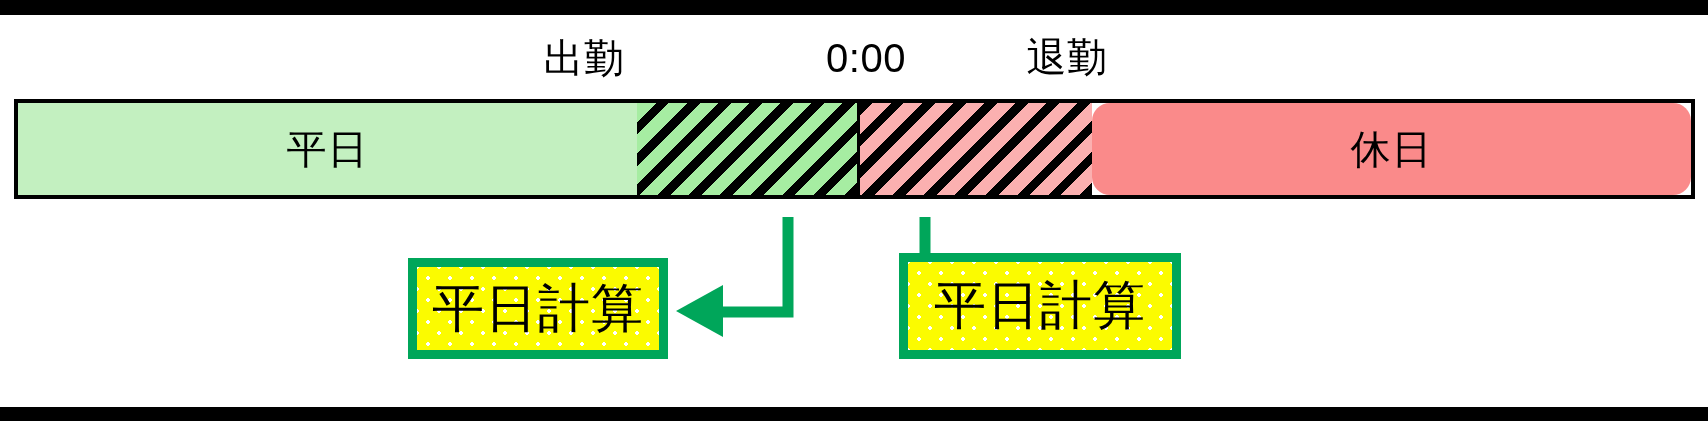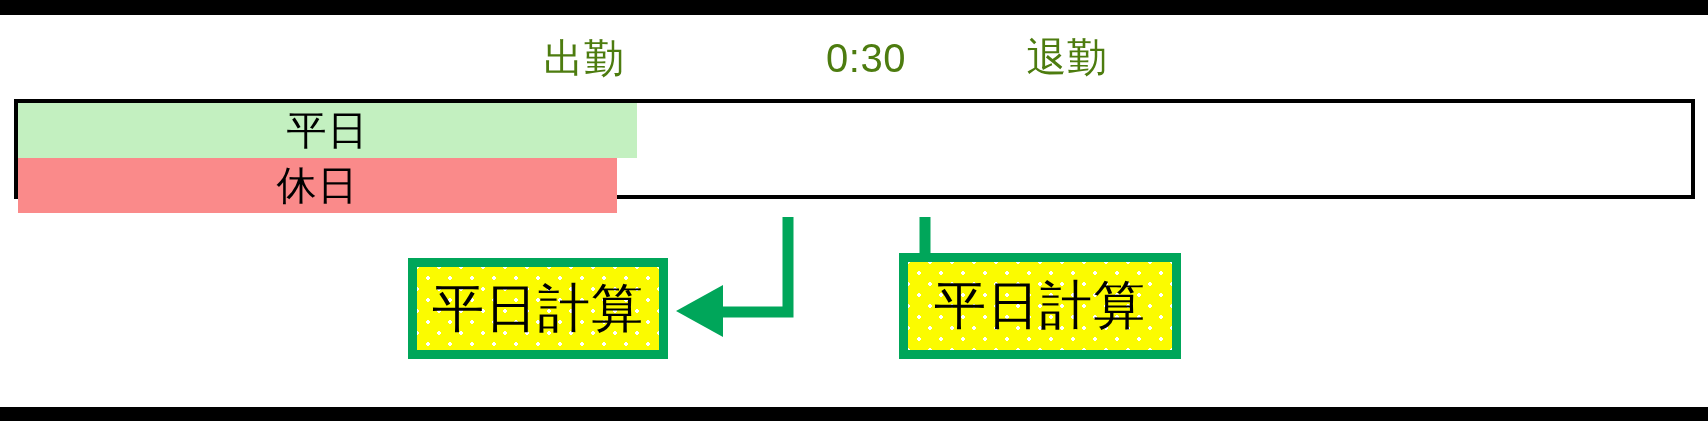"出勤" .marker { color: #4d7c0f -> #000000 }
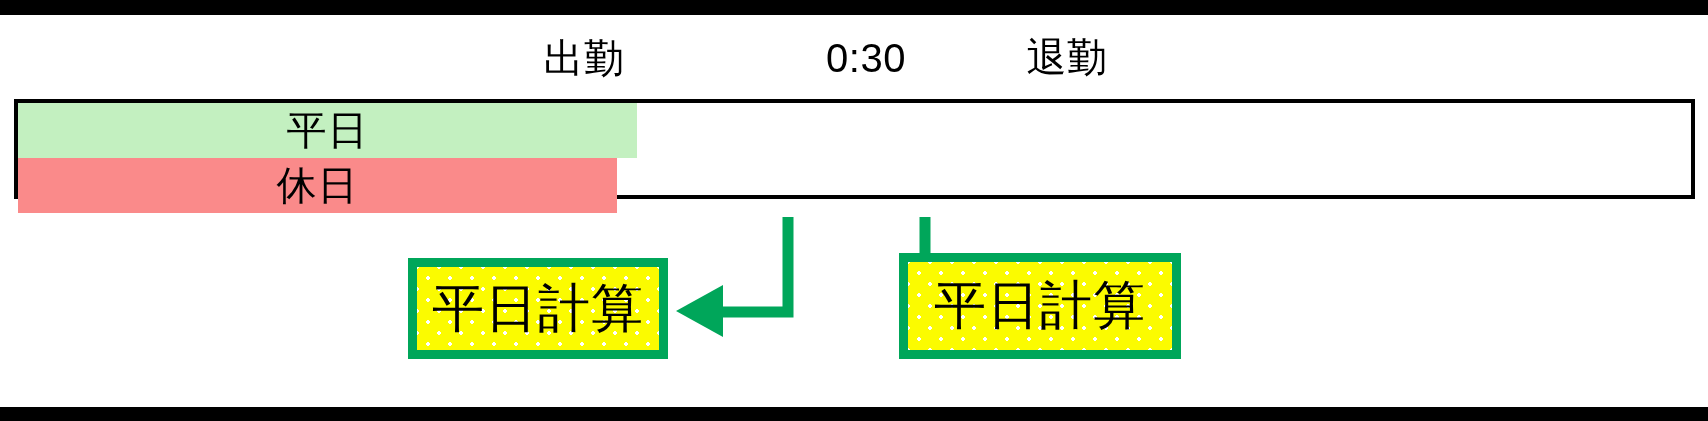"0:30" div.marker { text: 0:30 -> 0:00 }
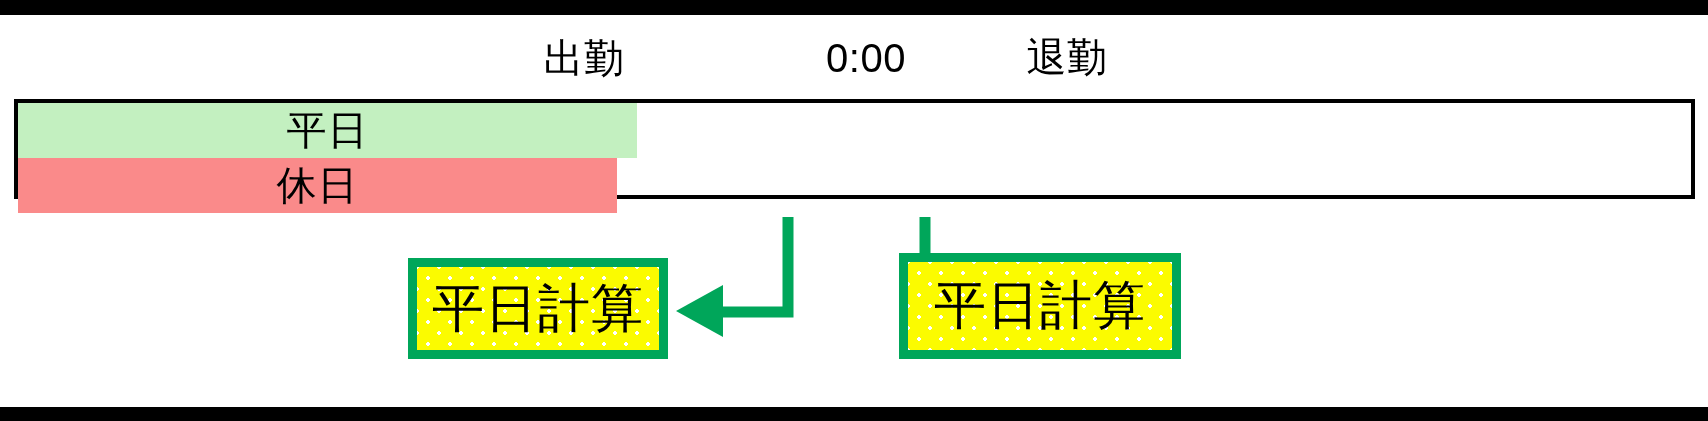"平日" #timeline { flex-direction: column -> row }
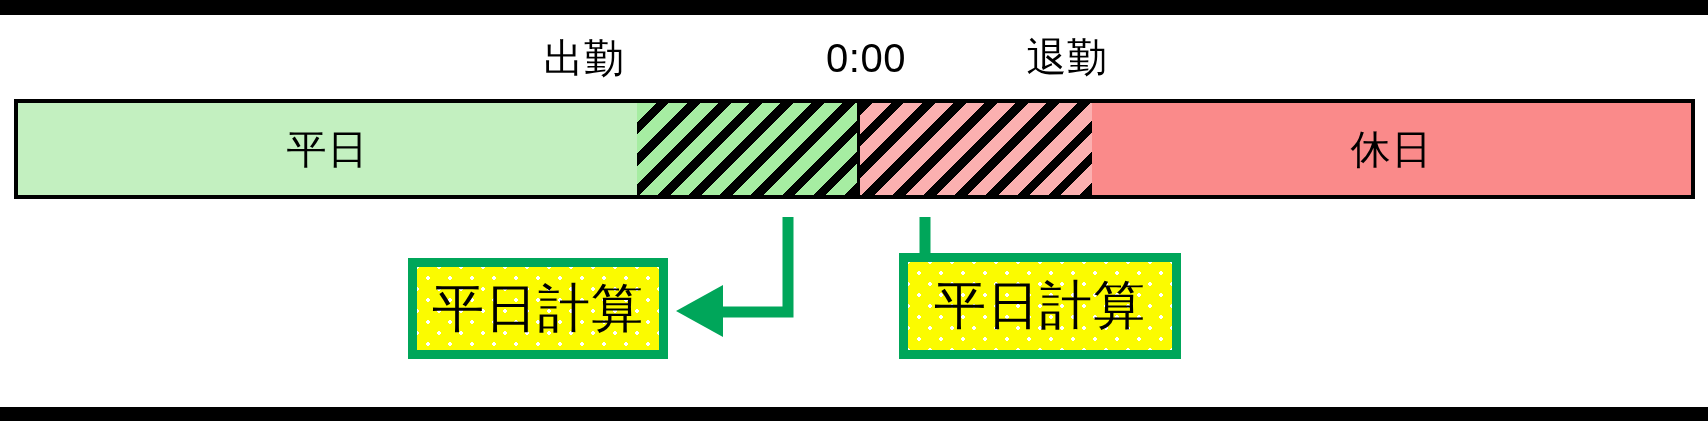"休日" .seg-holiday-plain { border-radius: none -> 18px }
